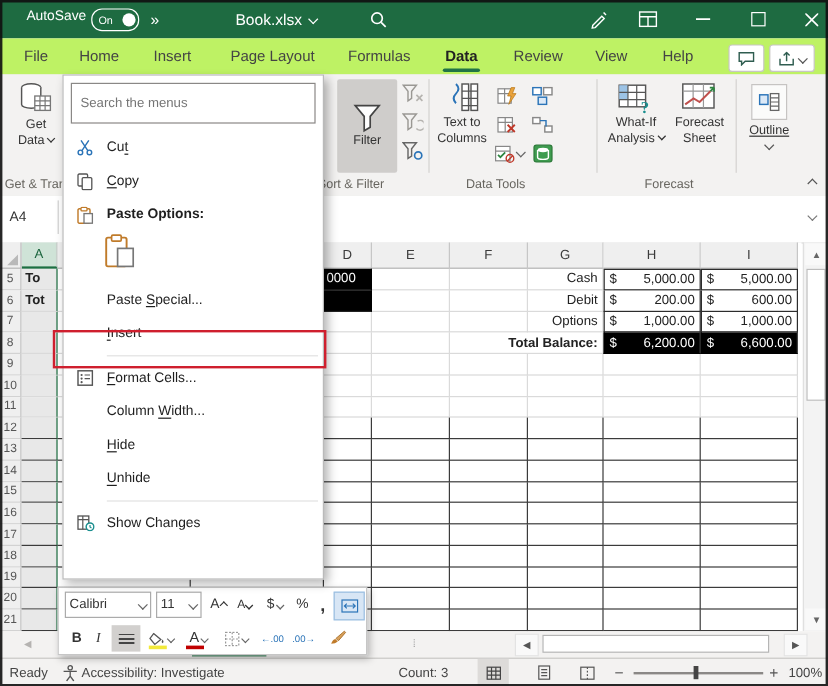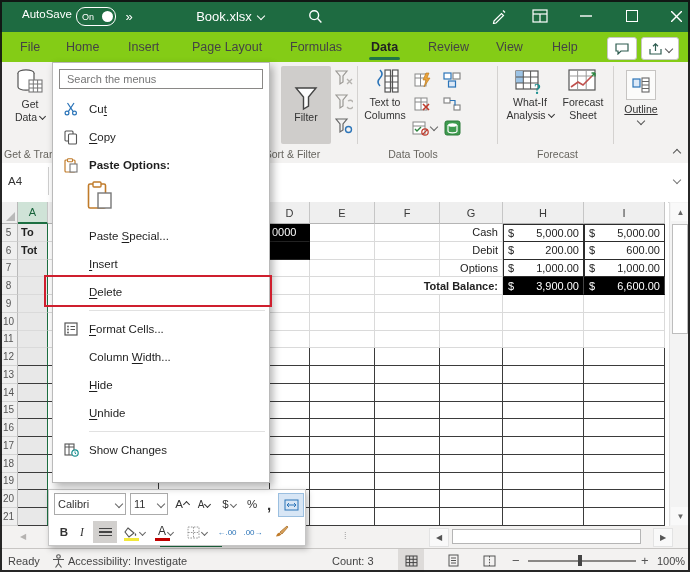"File" .tabrow { background: #84cc16 -> #bef264 }
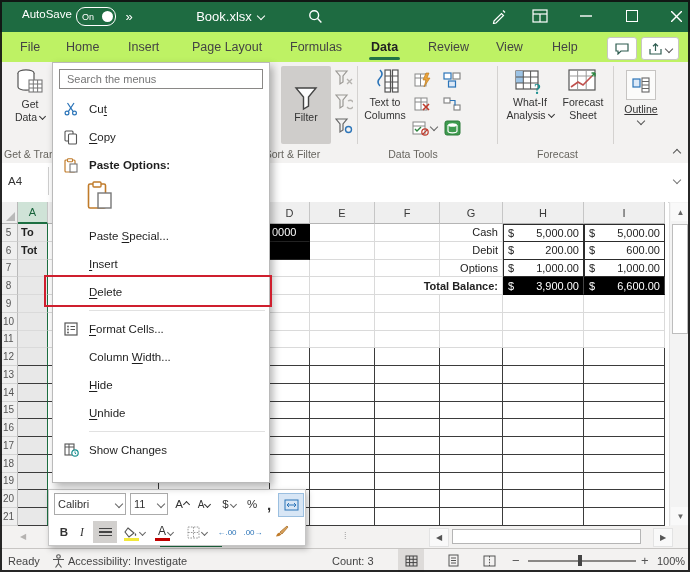"Search the menus" .ctx-search { height: 20px -> 34px }
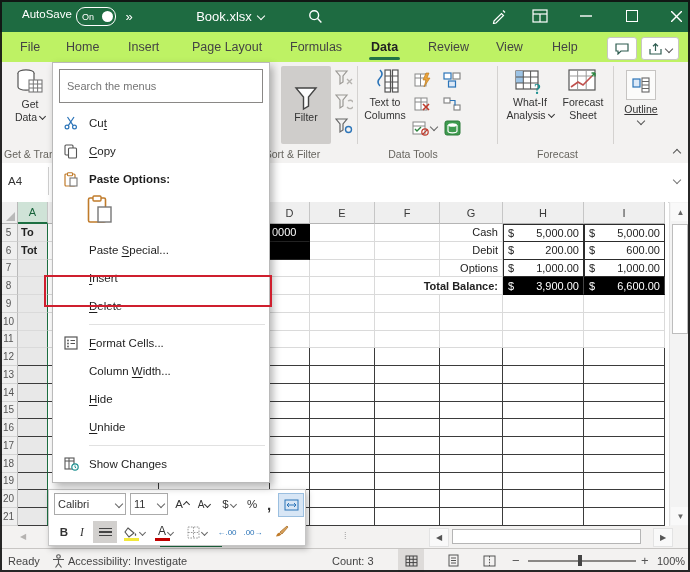"3,900.00" span { text: 3,900.00 -> 6,200.00 }
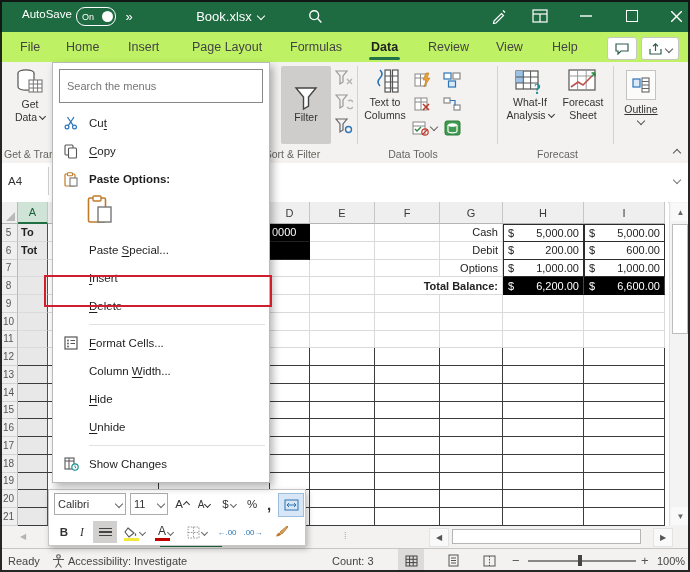"Delete" div.mi { html: <div> <span></span> <span><span></span><u>D</u><span>elete</span></span> </div> -> none }
